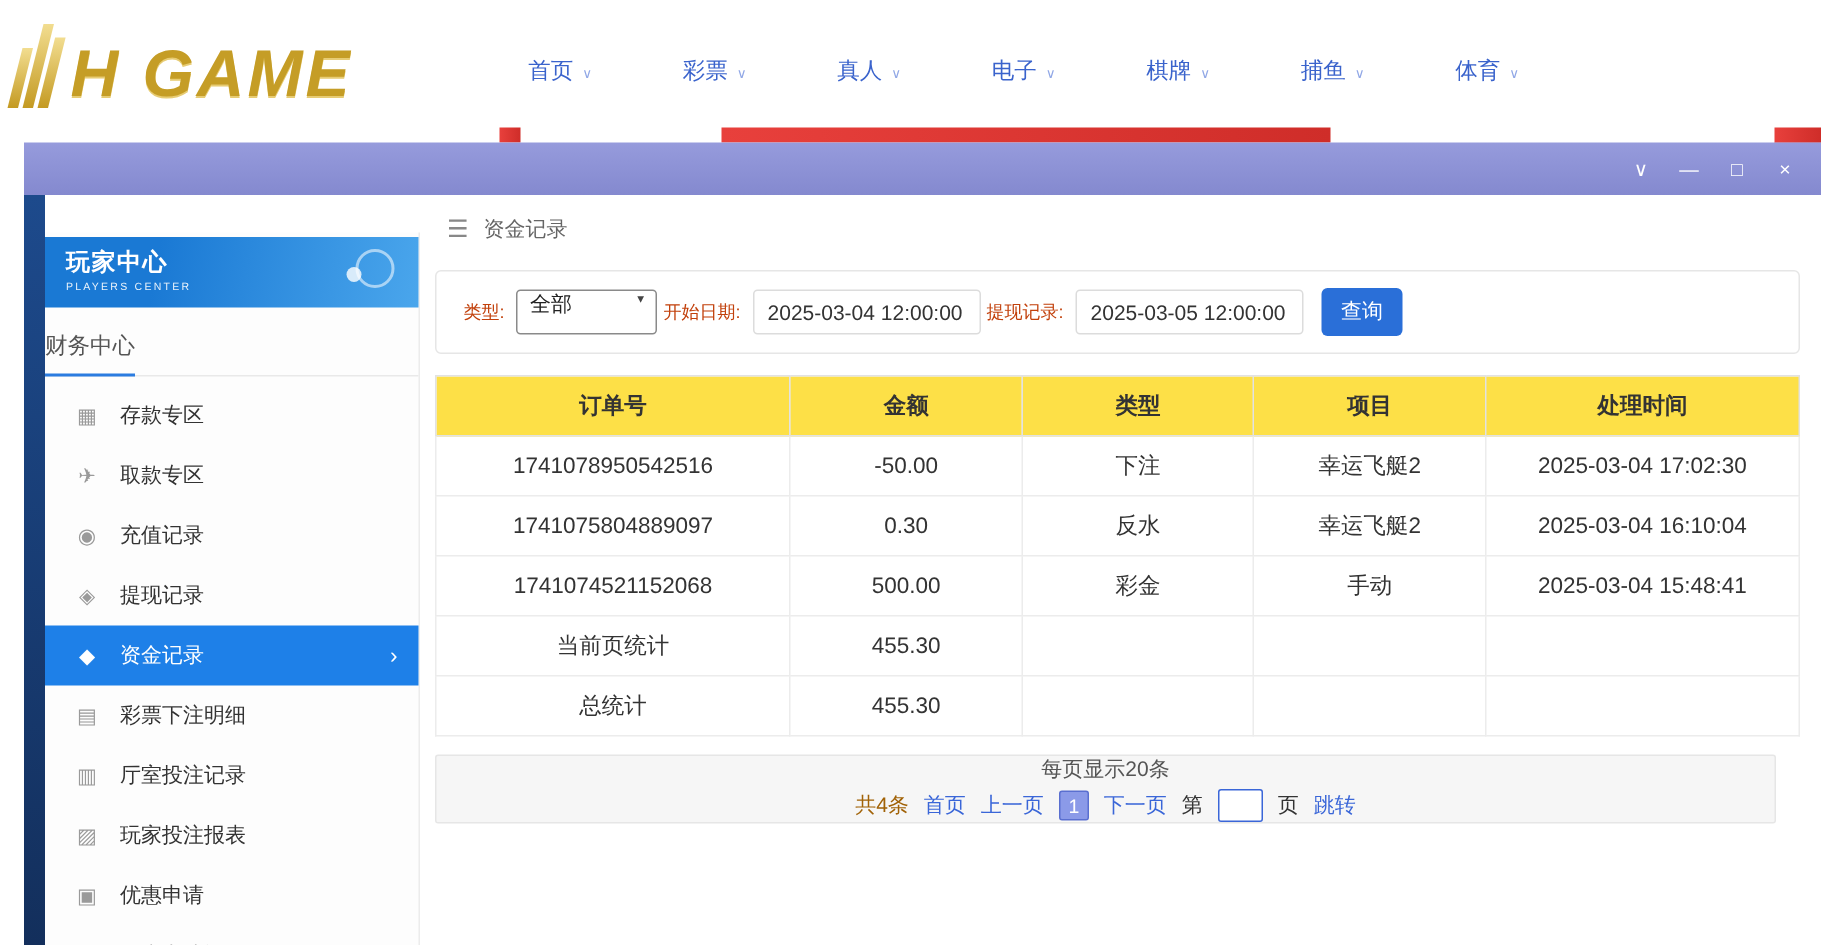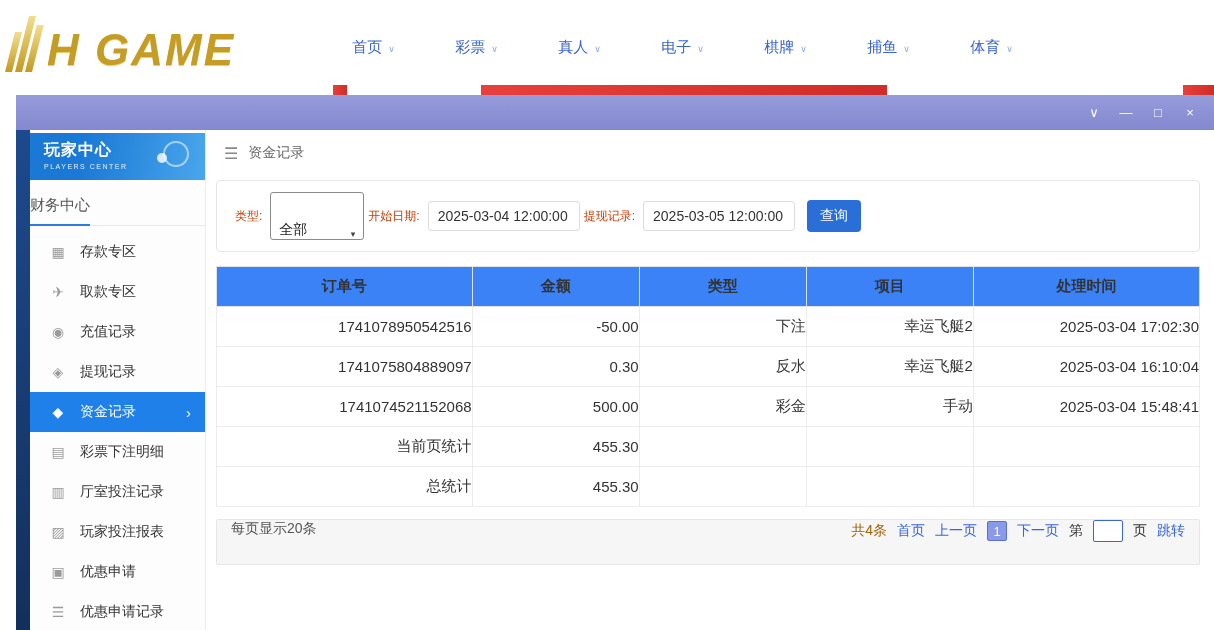"玩家中心" .sidebar { margin-top: none -> 25px; width: 176px -> 250px }
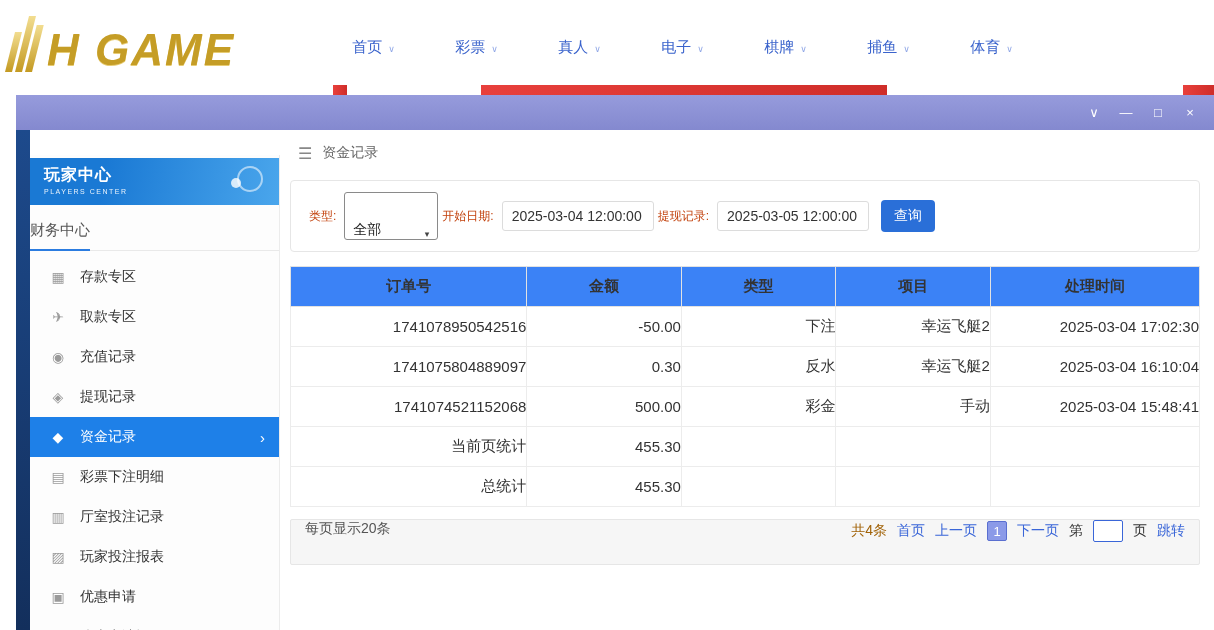"全部" .f-select { align-items: flex-end -> flex-start; height: 48px -> 30px }
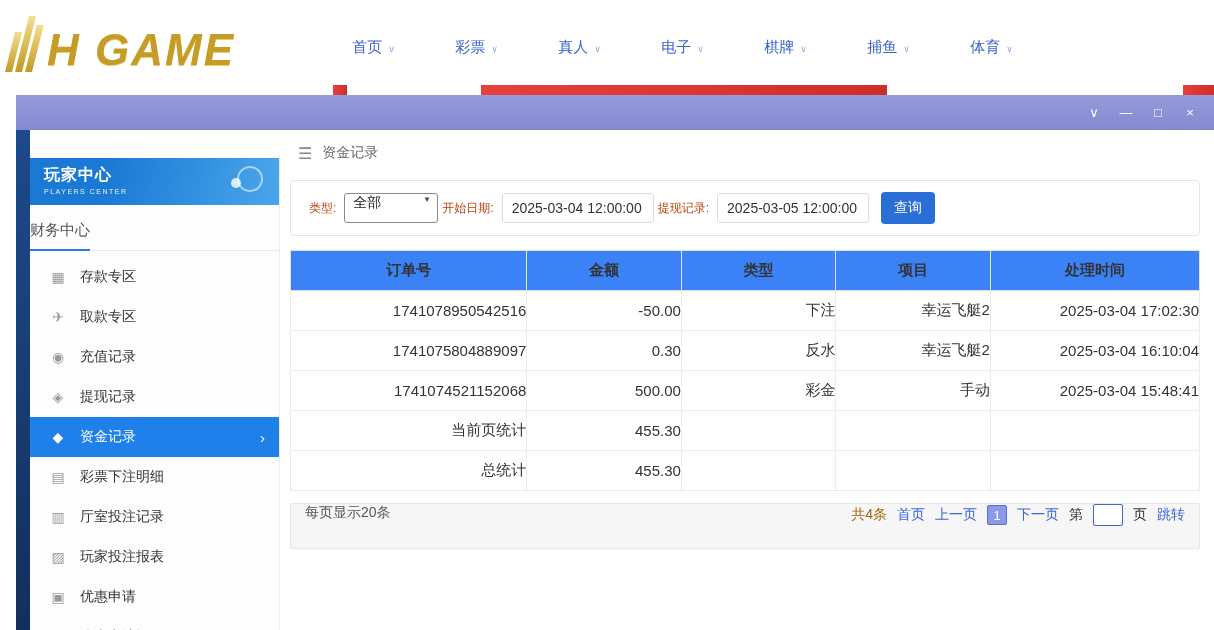"订单号" .data-table th { background: #3b82f6 -> #fde047 }
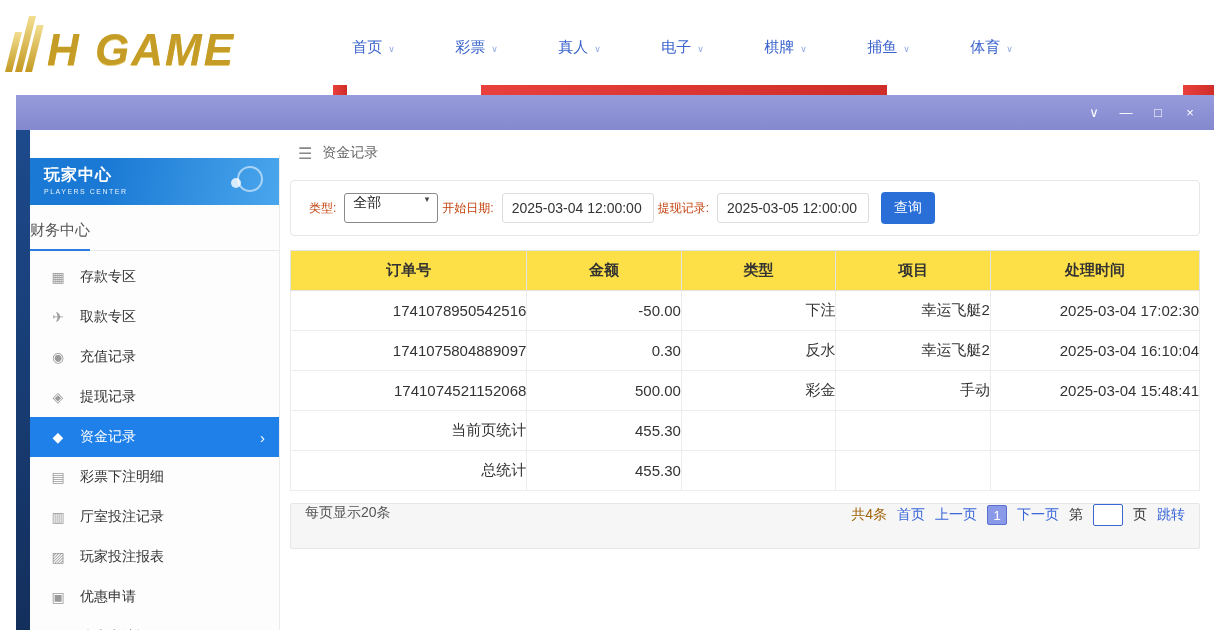"1741078950542516" .data-table td { text-align: right -> center }
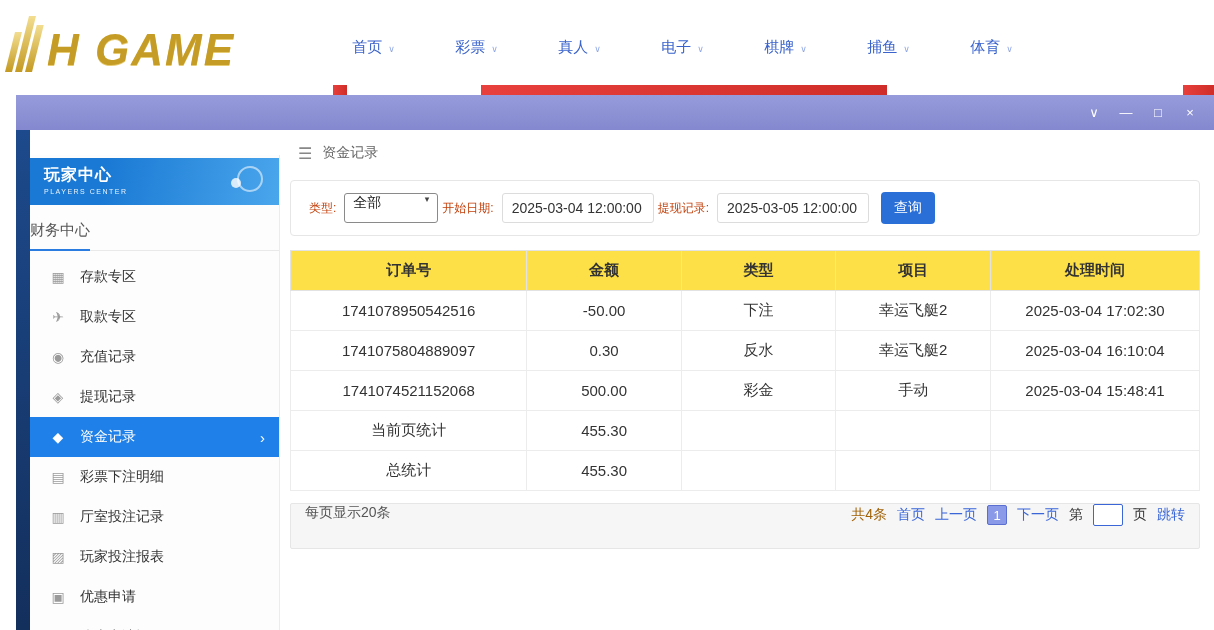"每页显示20条" .table-footer { align-items: flex-start -> center; flex-direction: none -> column; margin: 12px 14px 0 10px -> 12px 30px 0 10px }
